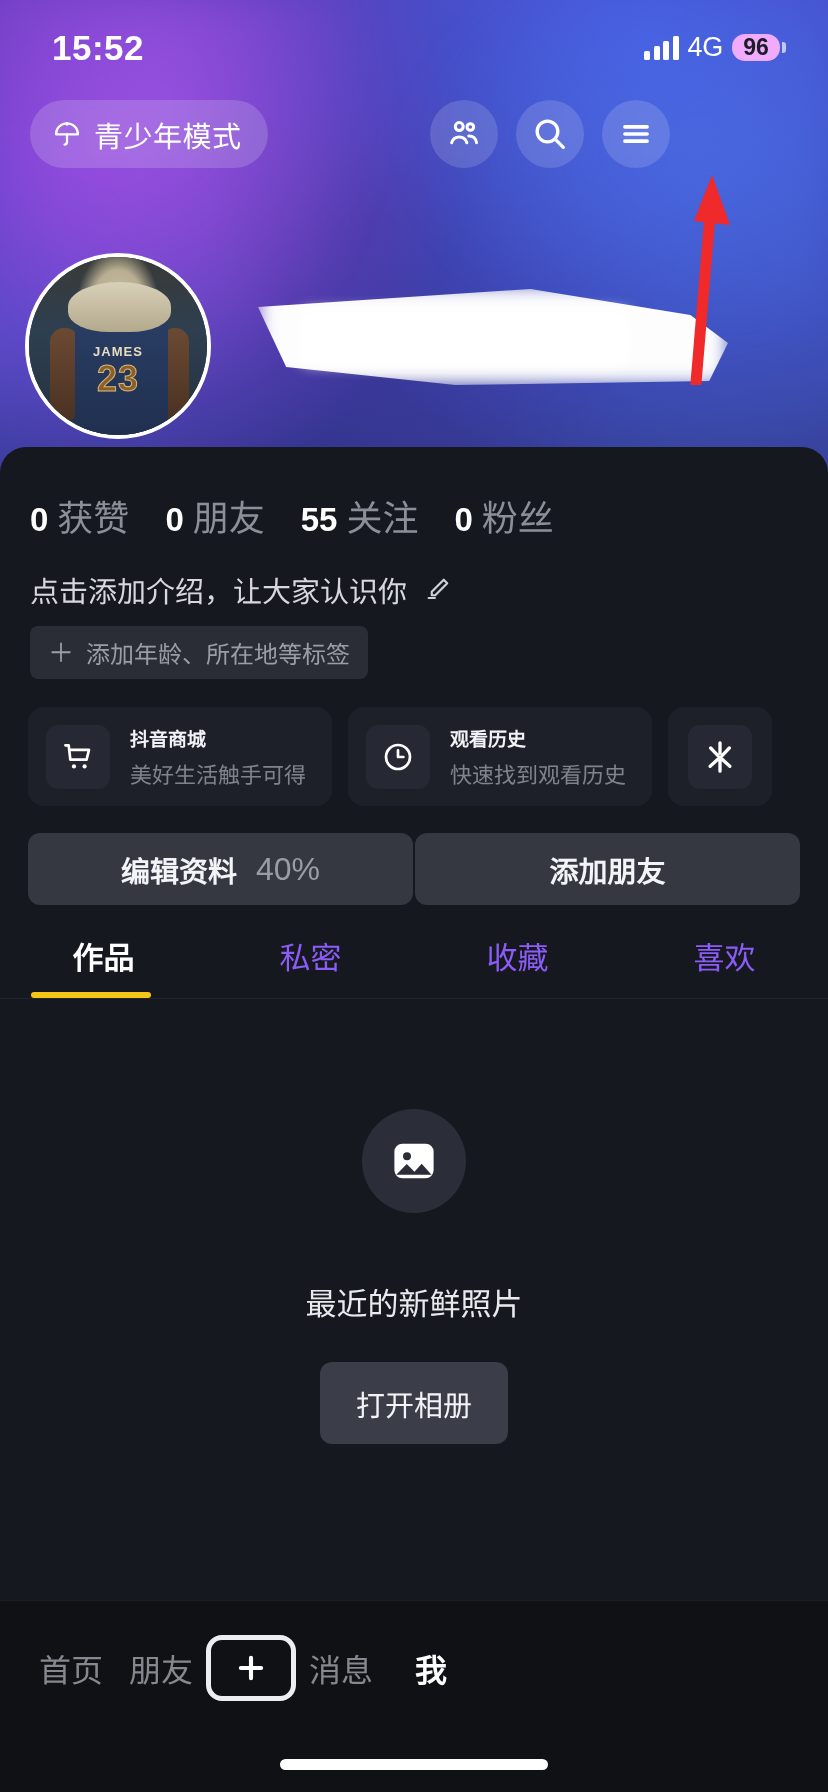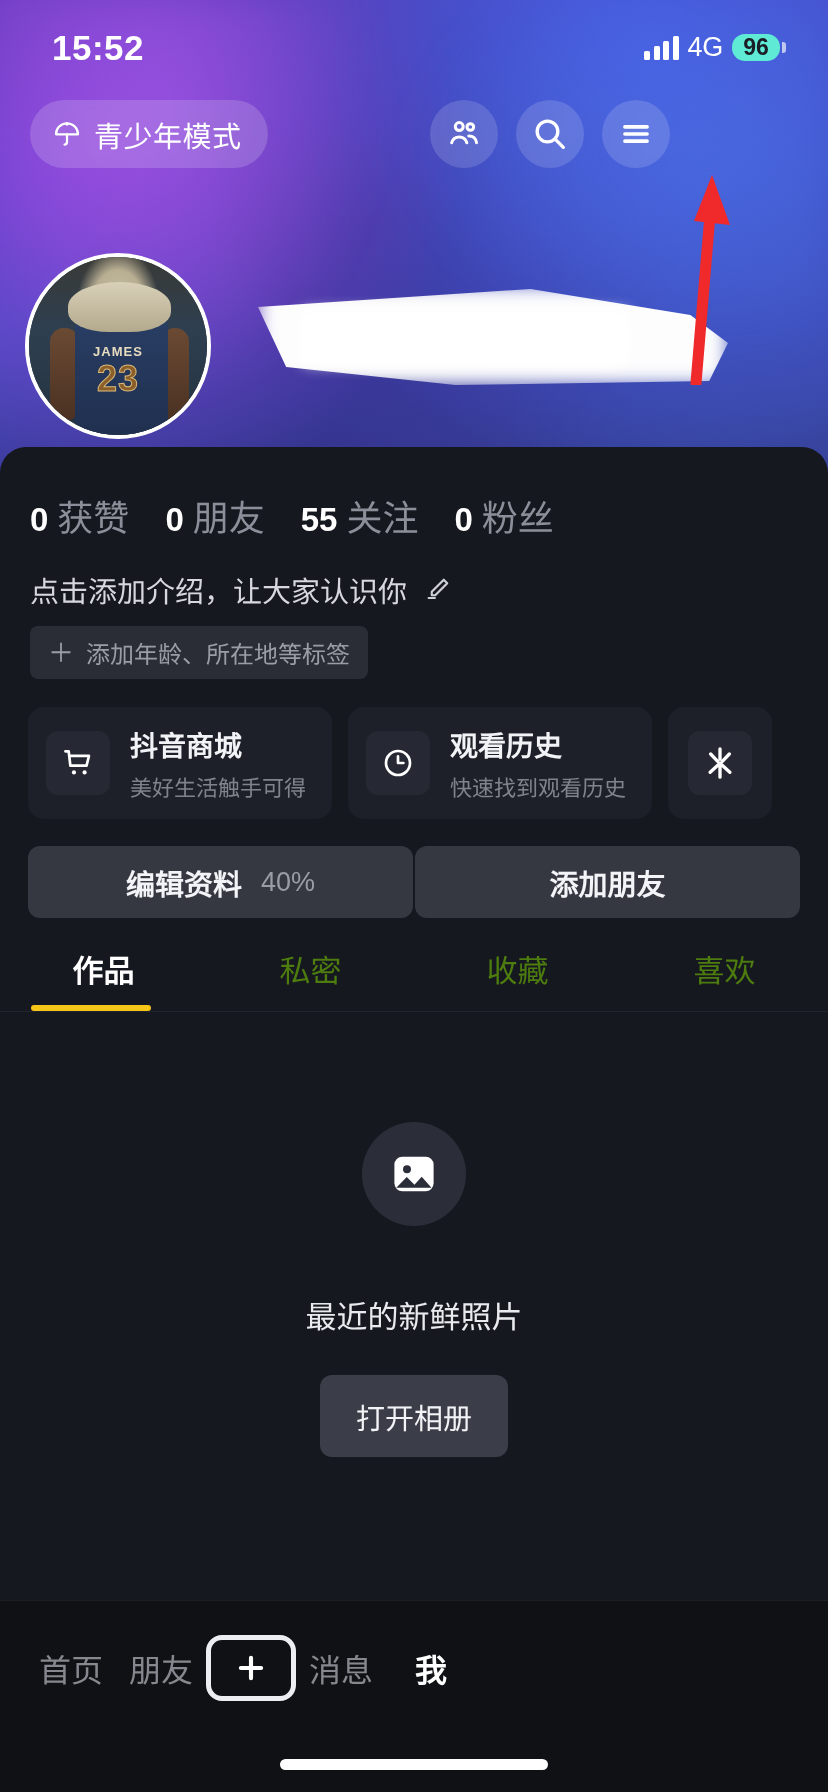"96" .batt-body { background: #5eead4 -> #f0abfc }
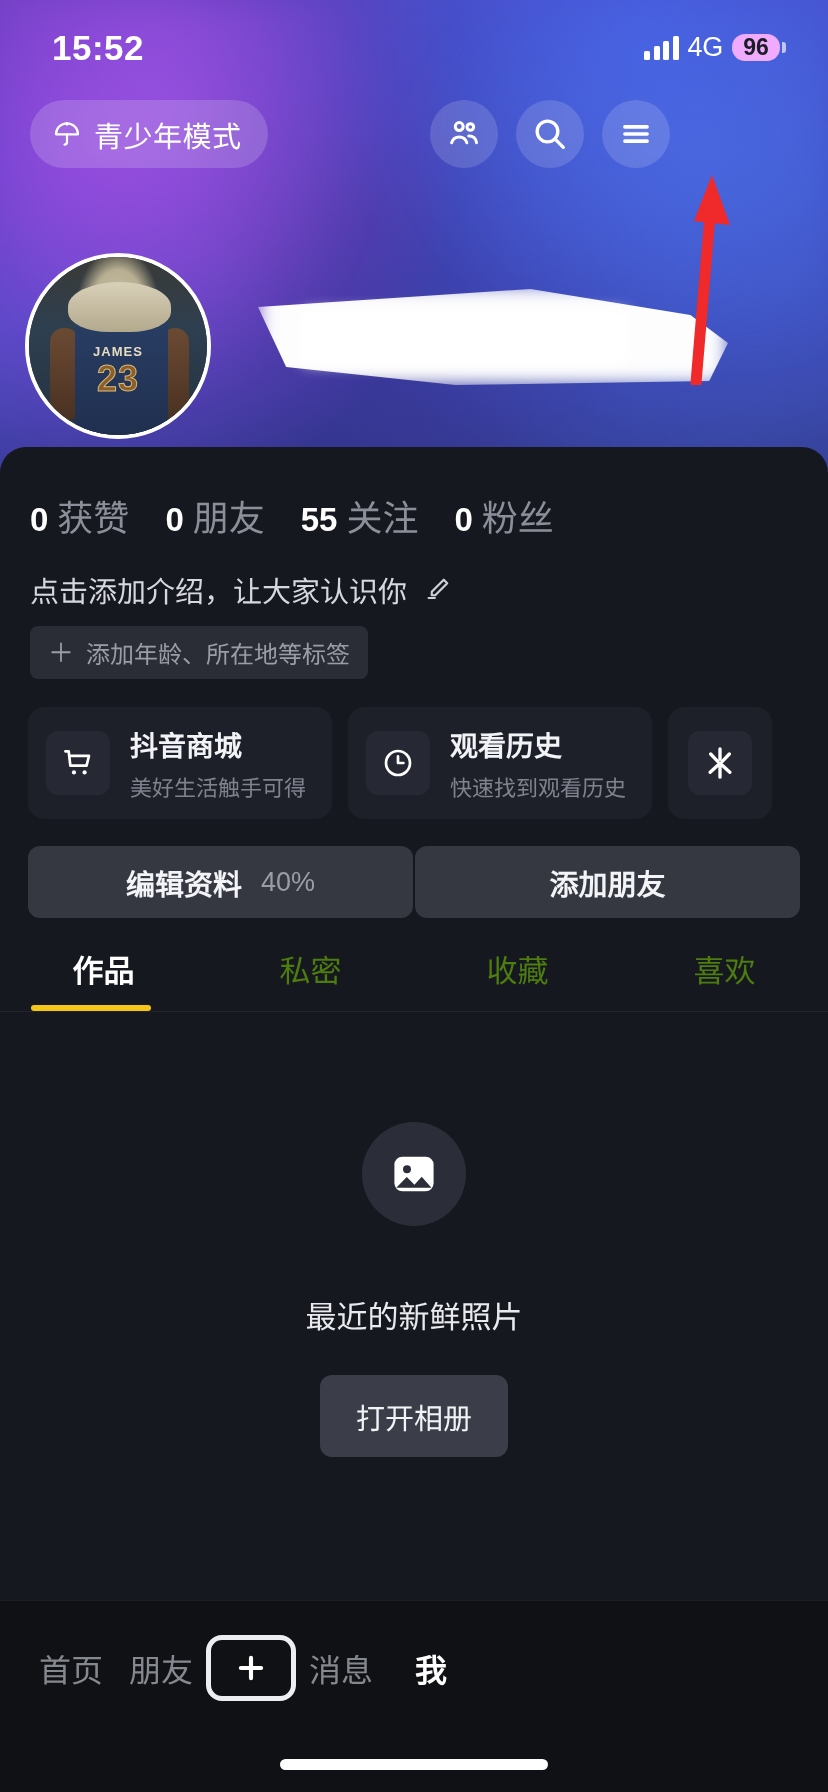"抖音商城" .card-title { font-size: 28px -> 19px }
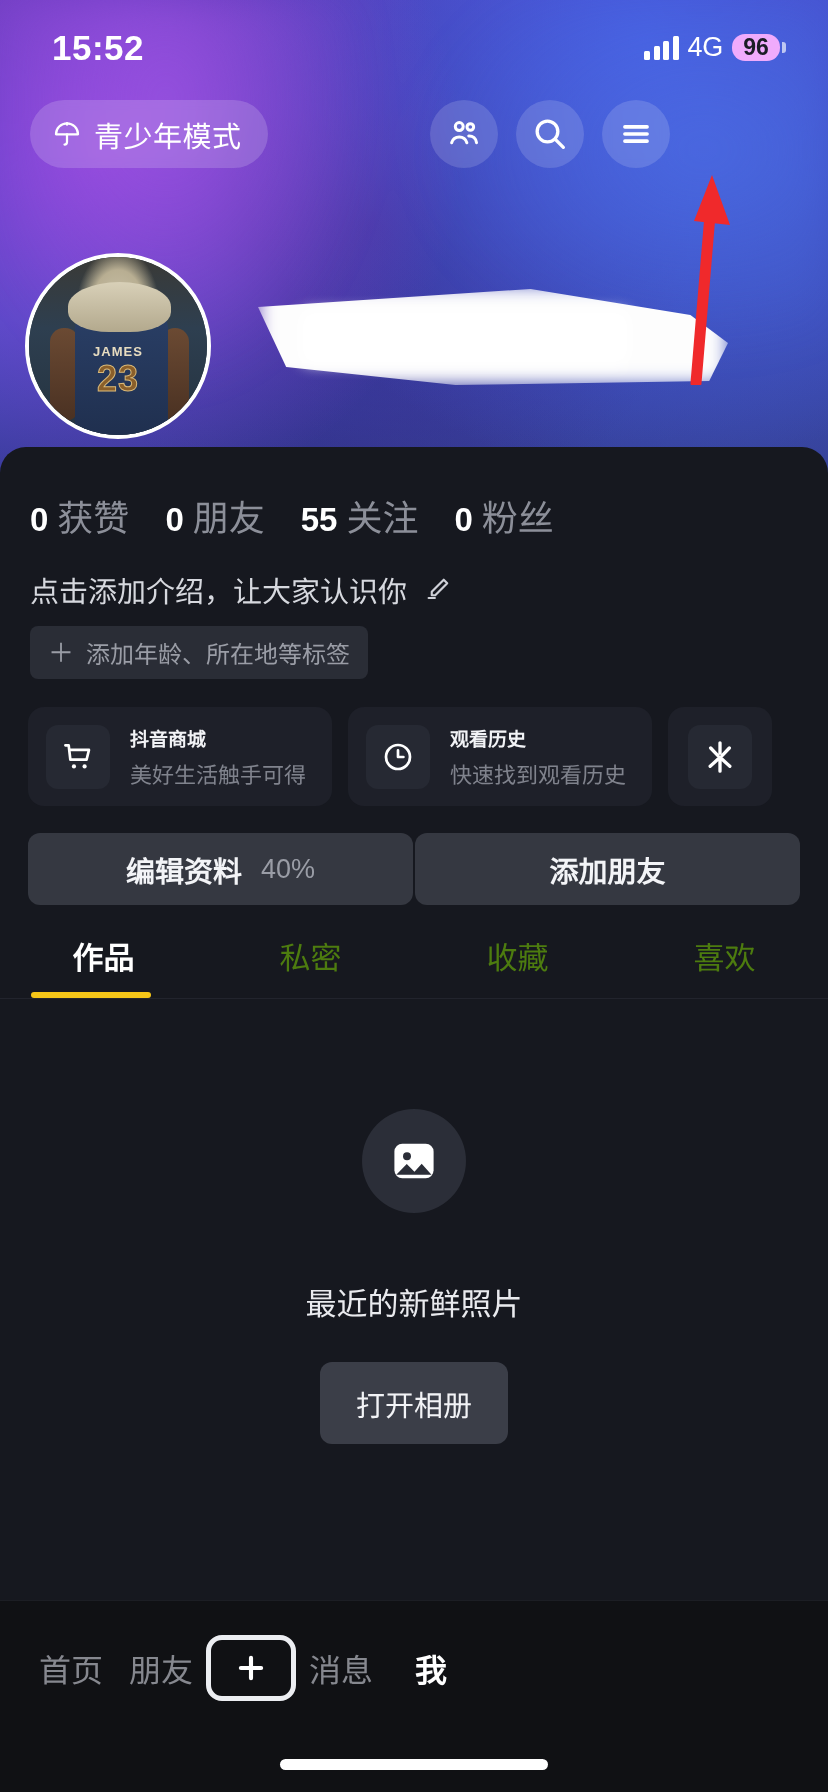"40%" .act-btn .pct { font-size: 27px -> 32px }
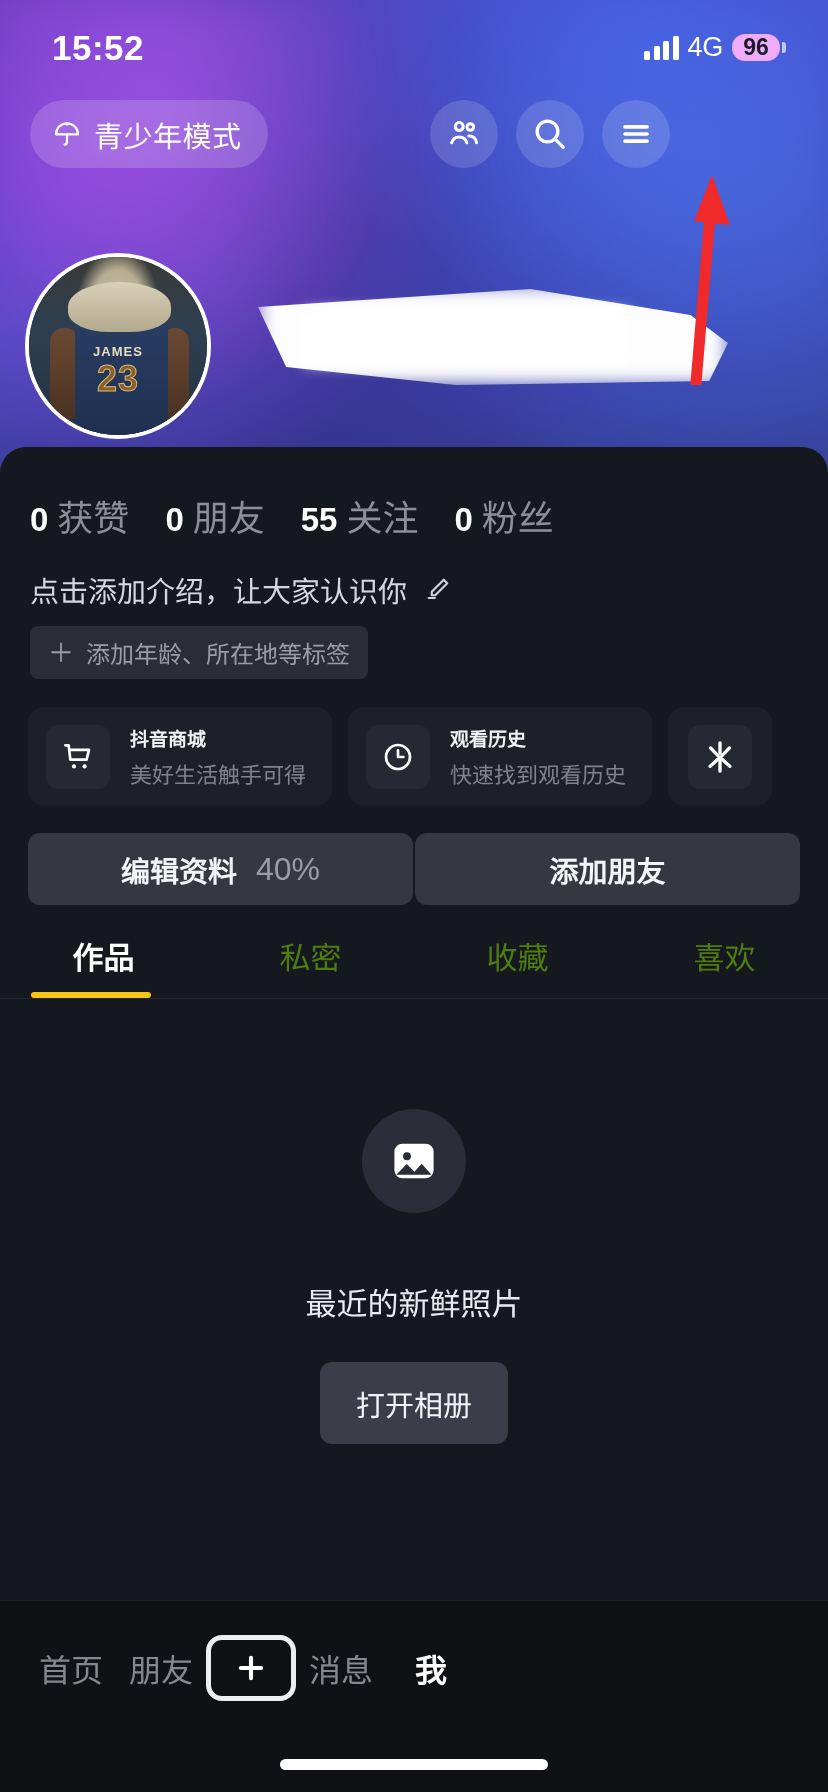"私密" .tab .t { color: #4d7c0f -> #8b5cf6 }
